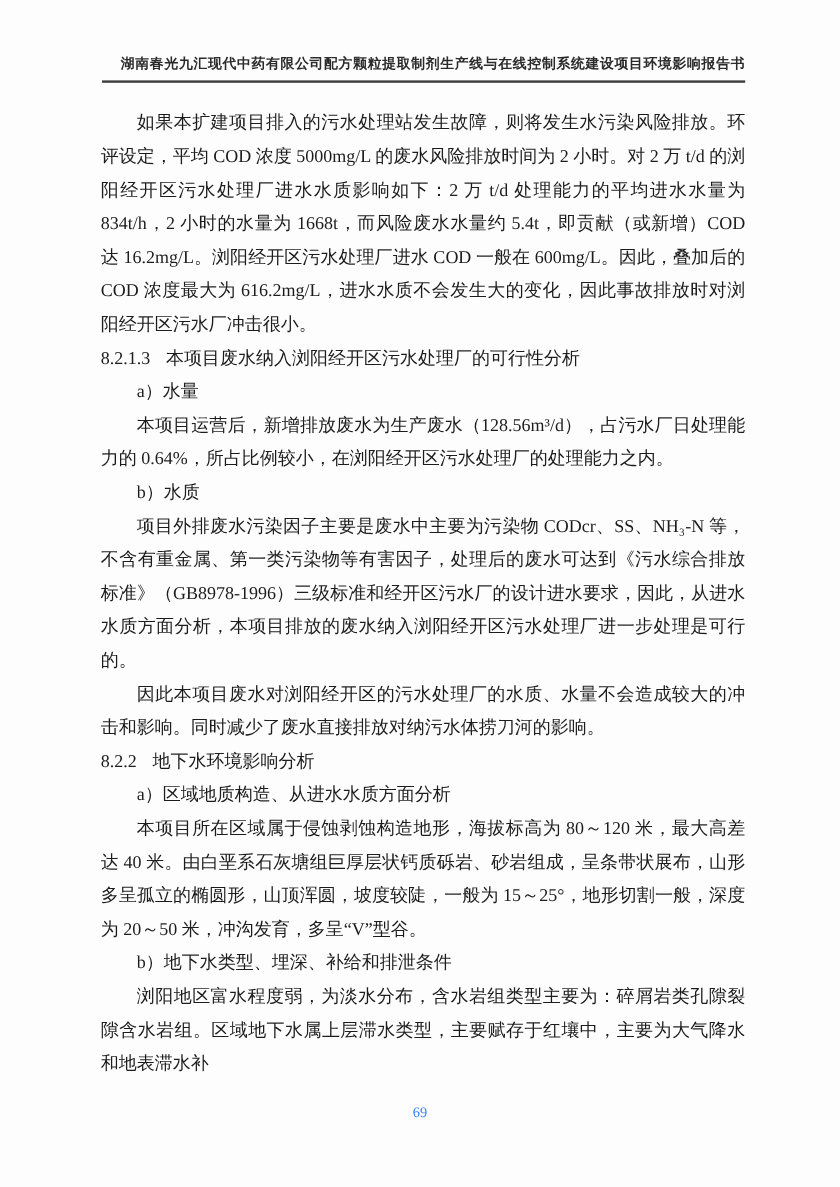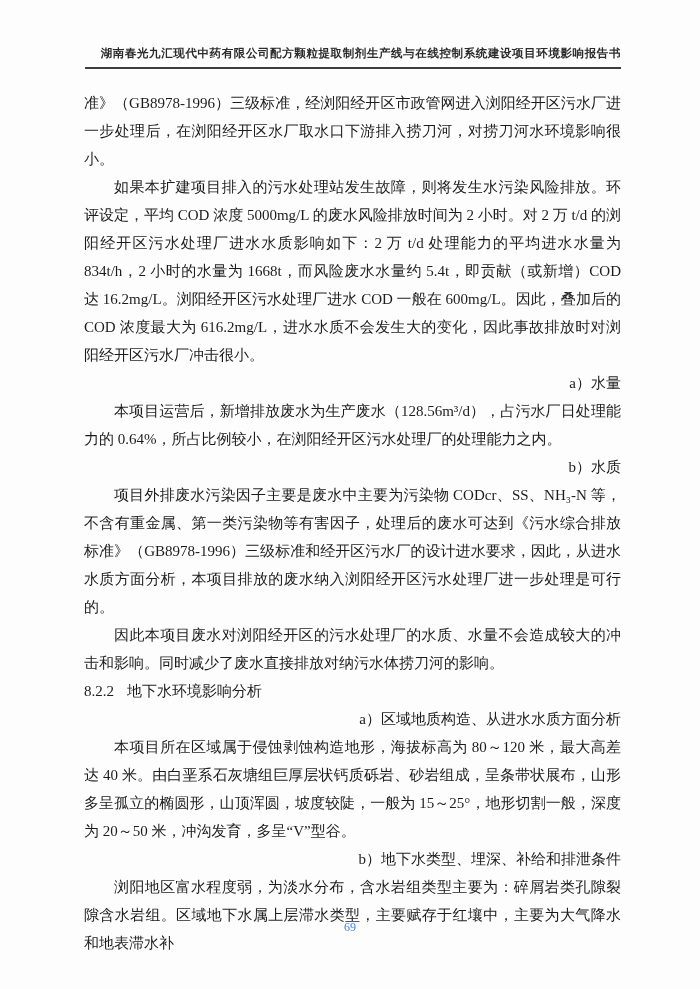"准》（GB8978-1996）三级标准，经浏阳经开区市政管网进入浏阳经开区污水厂" p.para { html: <p>准》（GB8978-1996）三级标准，经浏阳经开区市政管网进入浏阳经开区污水厂进一步处理后，在浏阳经开区水厂取水口下游排入捞刀河，对捞刀河水环境影响很小。</p> -> none }
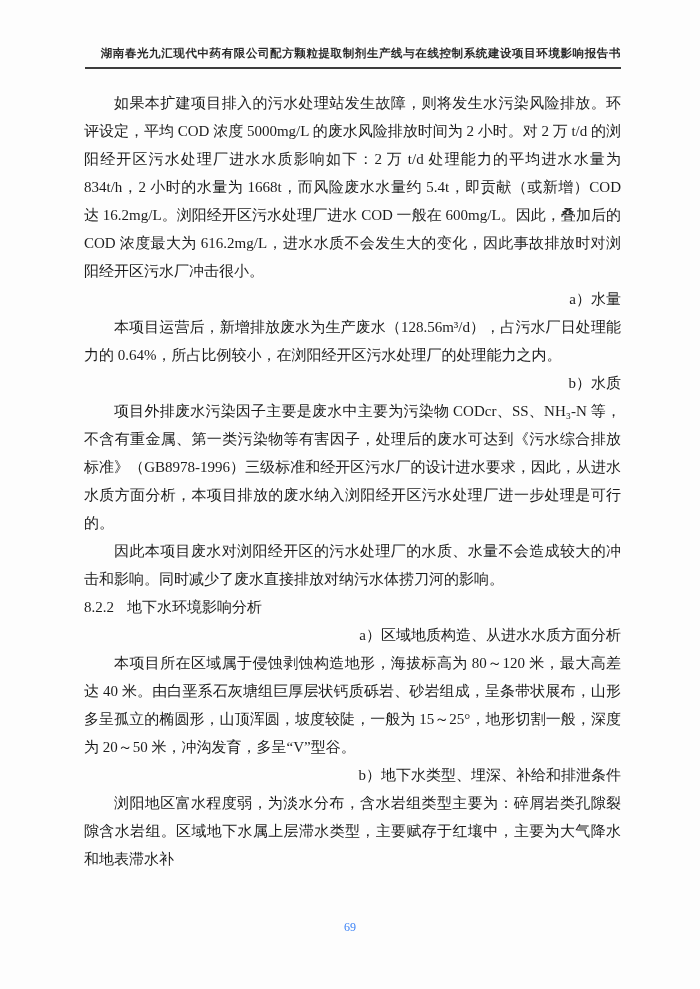"8.2.1.3 本项目废水纳入浏阳经开区污水处理厂的可行性分析" p.heading { html: none -> <p><span>8.2.1.3</span><span>本项目废水纳入浏阳经开区污水处理厂的可行性分析</span></p> }
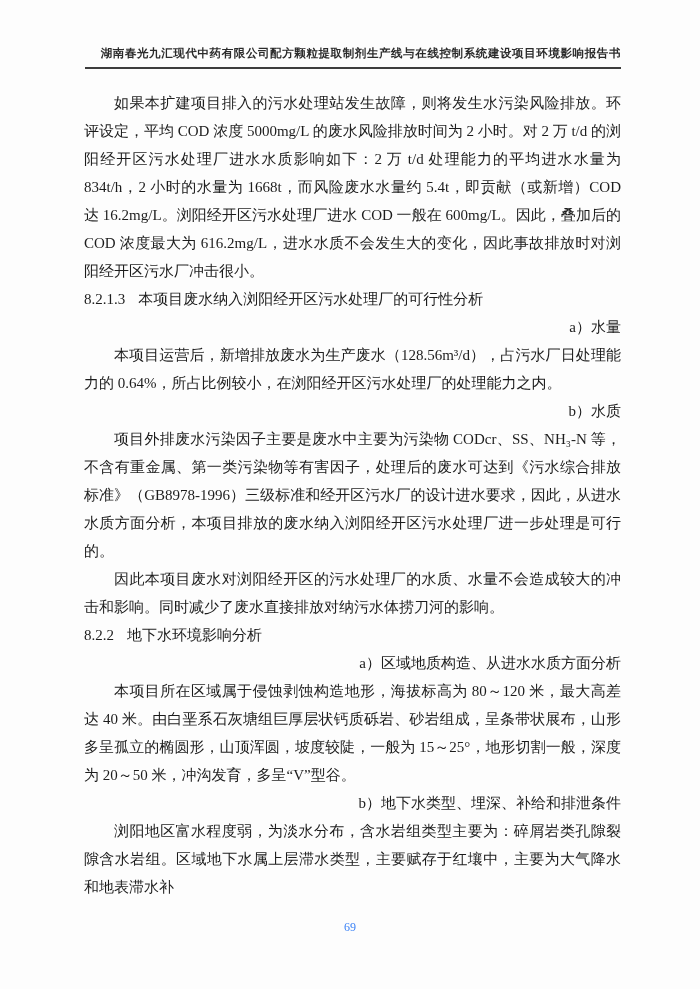"a）水量" .sub { text-align: right -> left }
